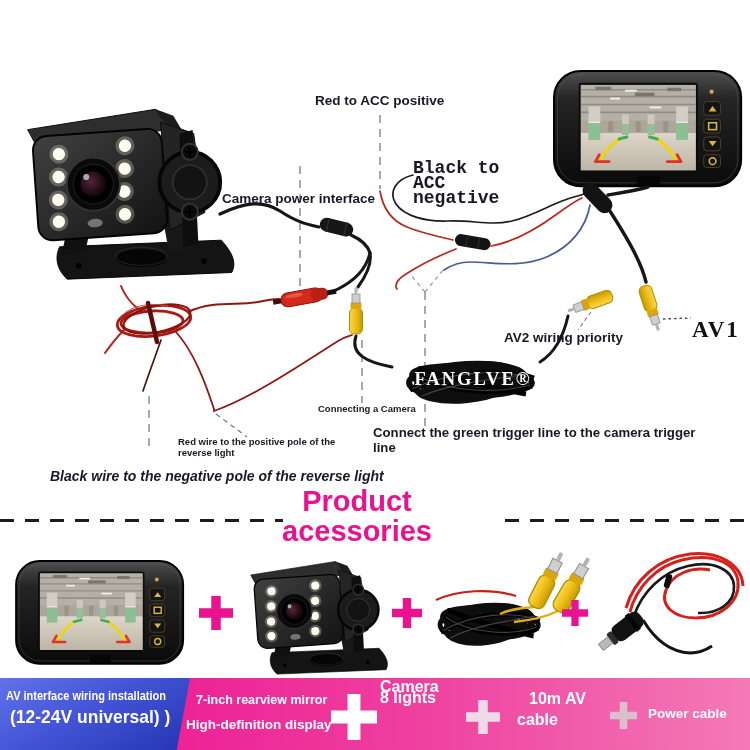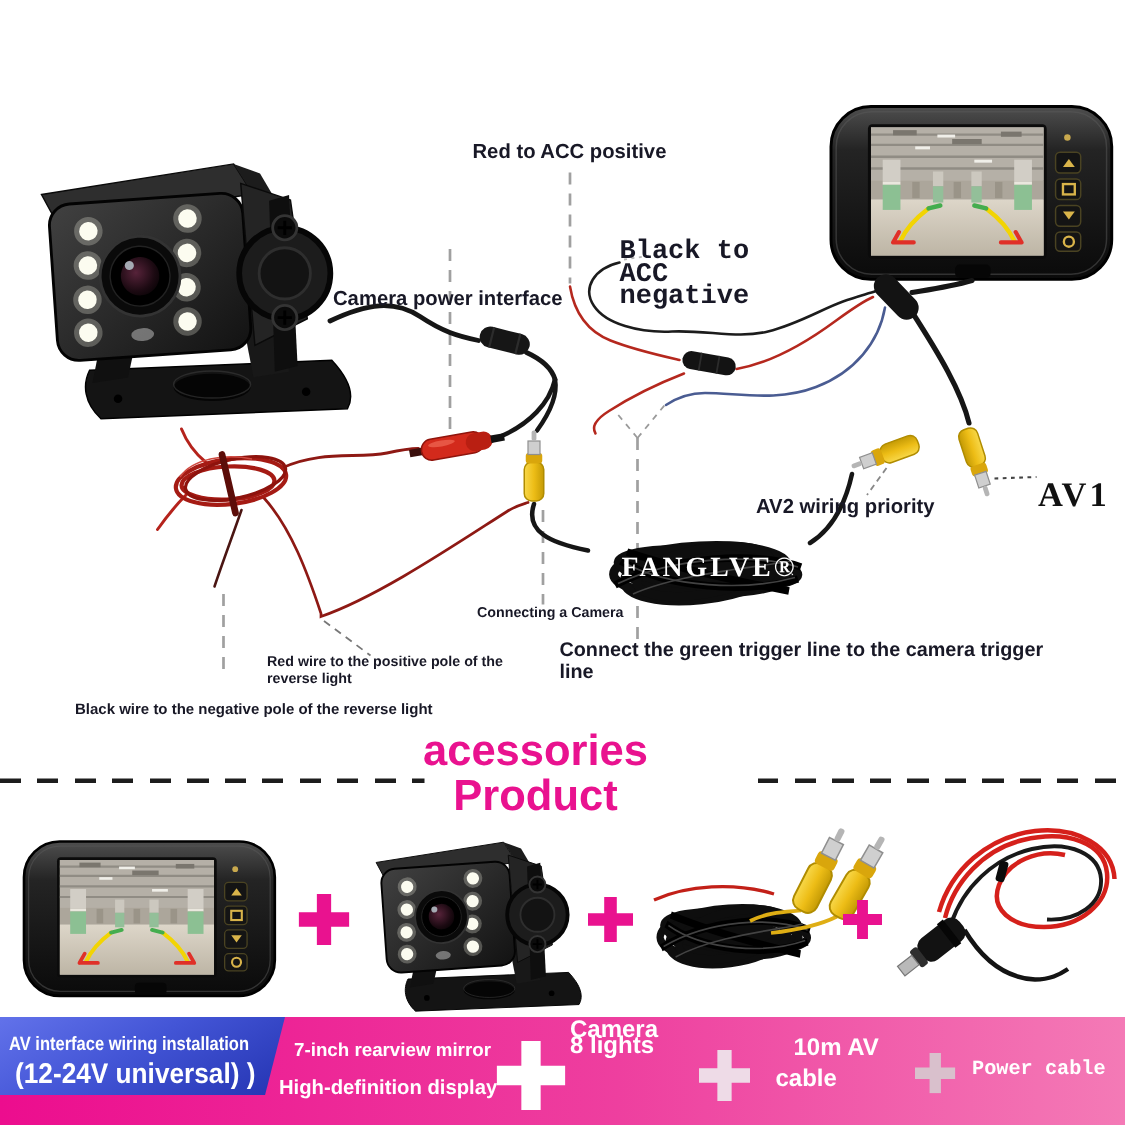"Black wire to the negative" div.lbl { font-size: 10px -> 14px; font-style: none -> italic }
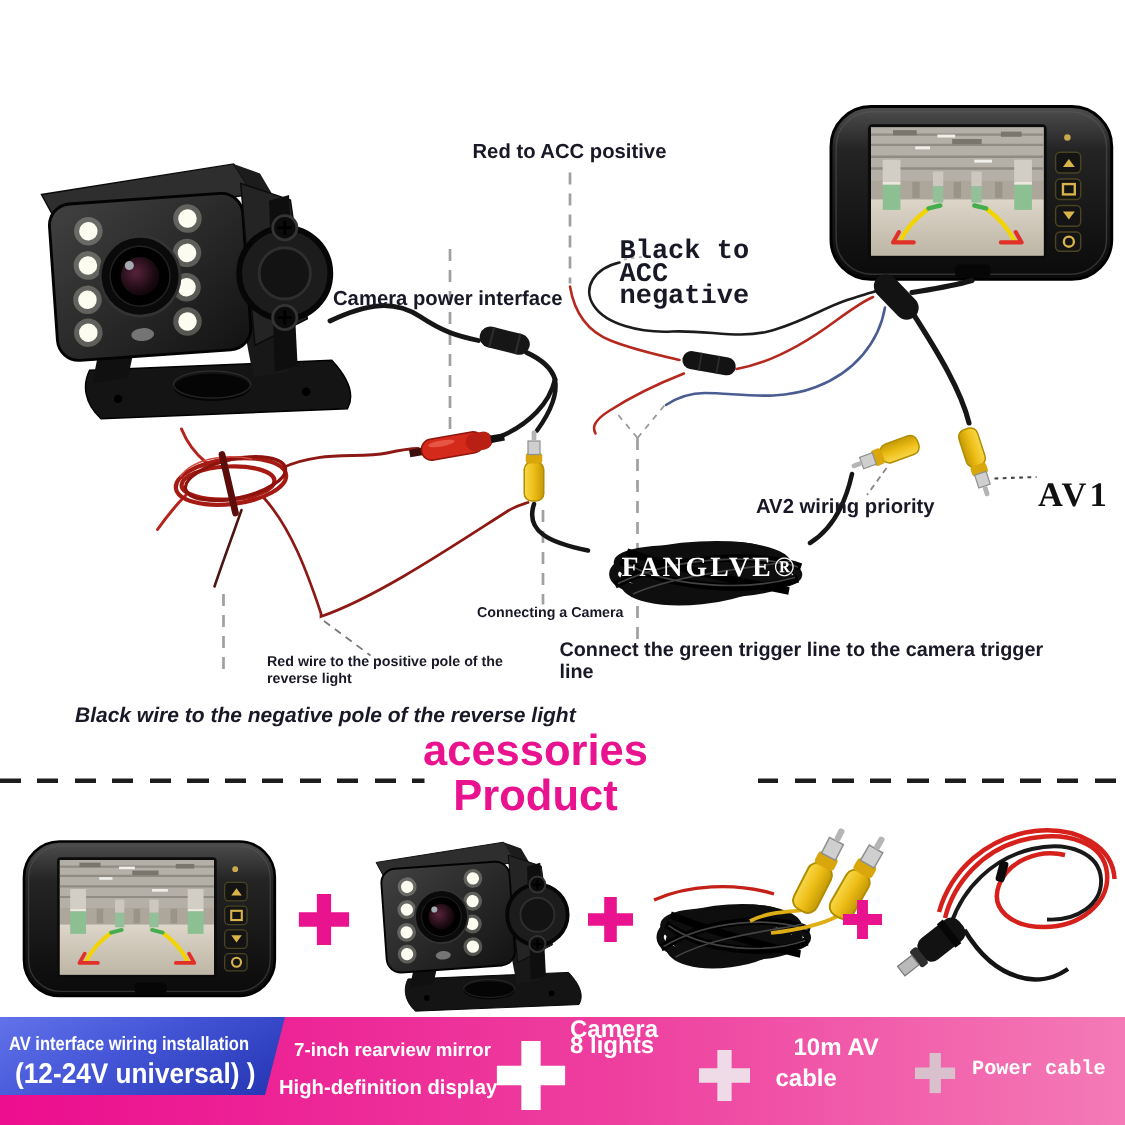"acessories" div { order: before "Product" -> after "Product" }
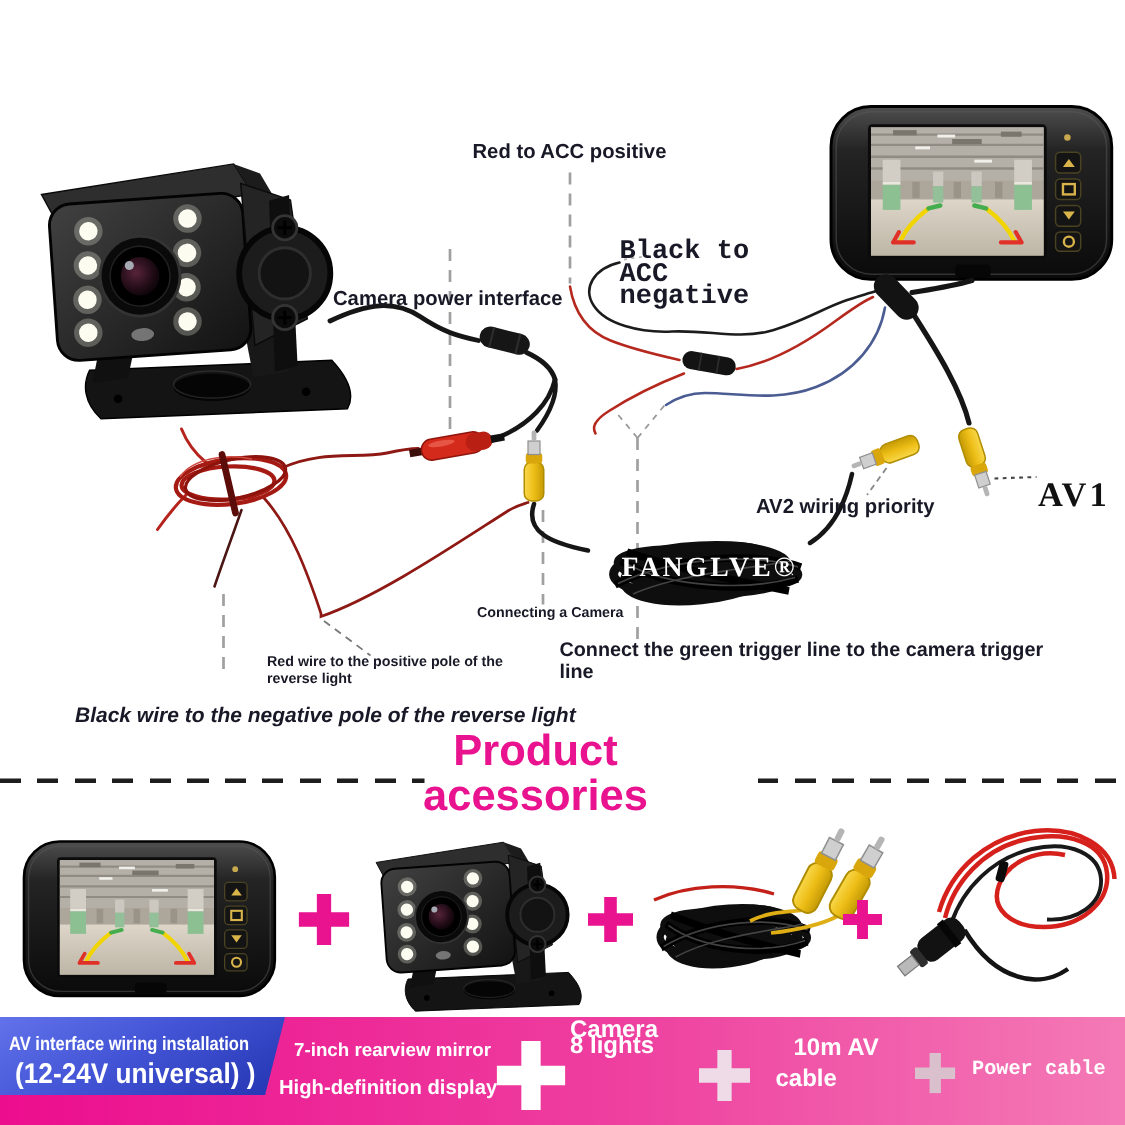"AV interface wiring installation" .banner-blue { height: 52px -> 72px }
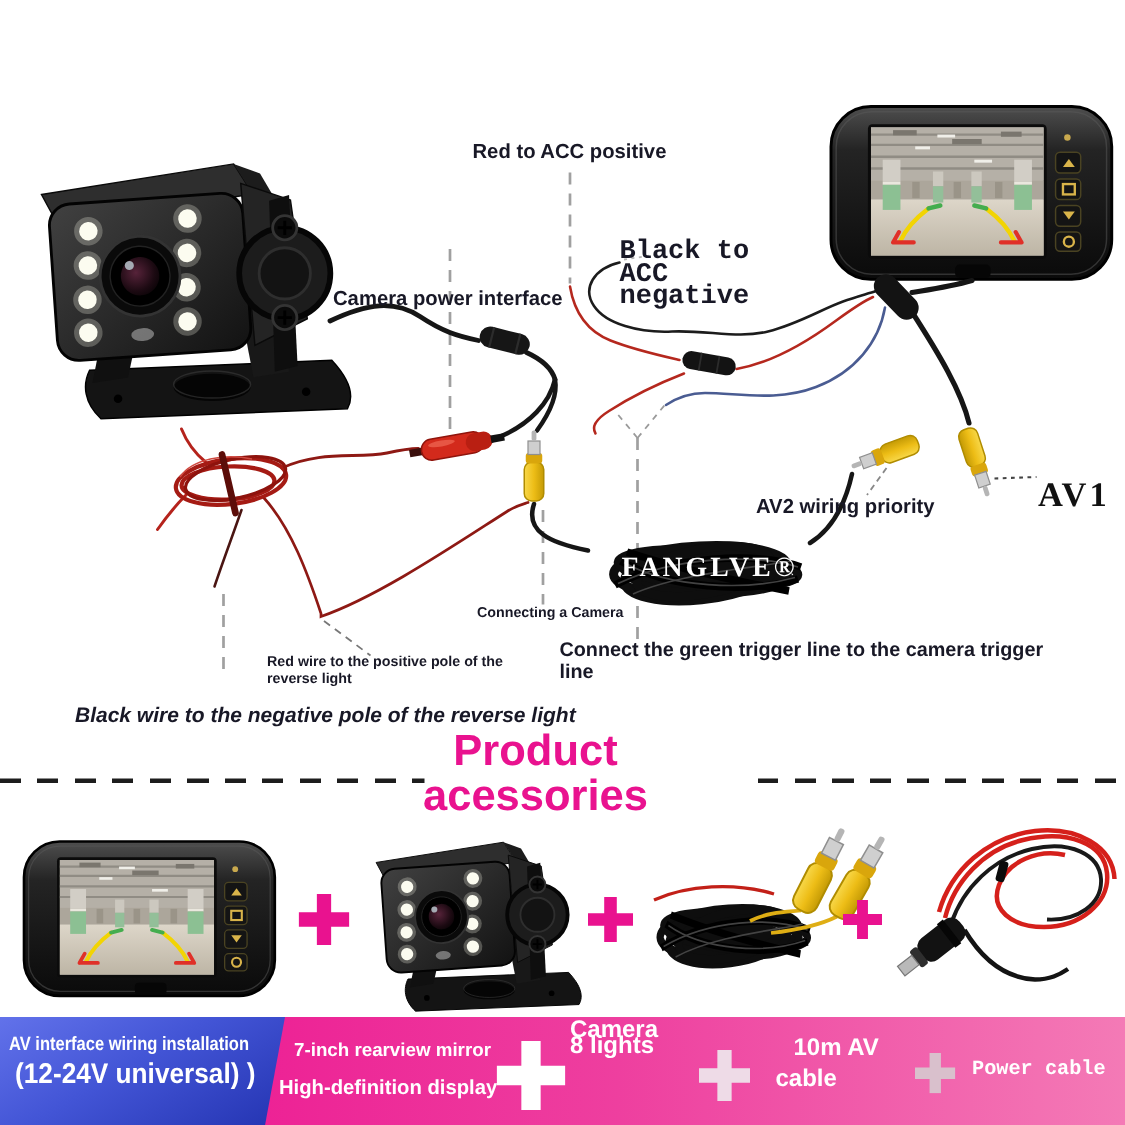"Power cable" div.bt { font-family: Liberation Mono, monospace -> none }
